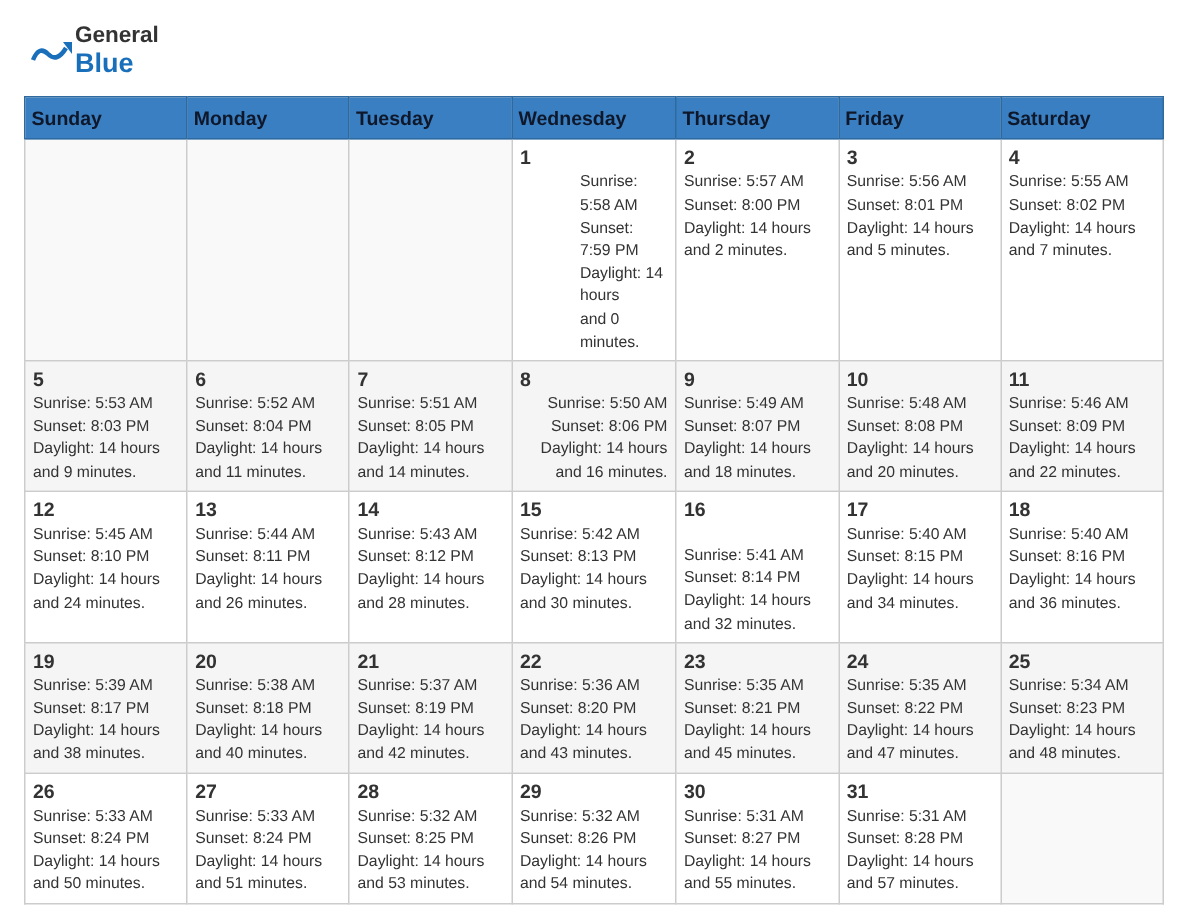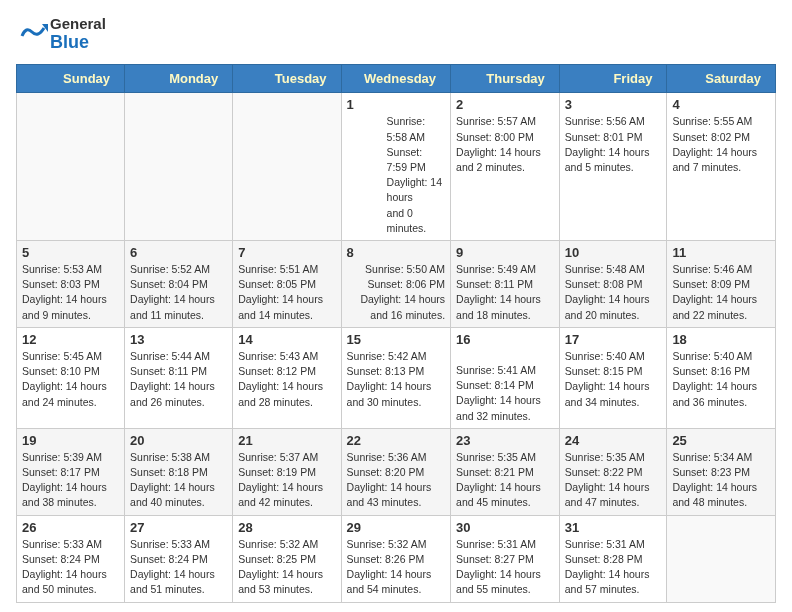"General" div { align-items: flex-start -> flex-end }
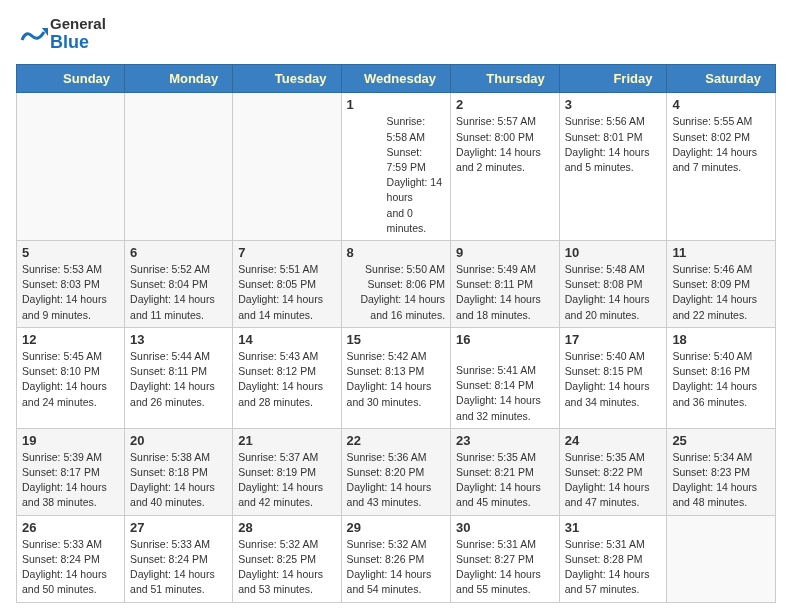"Sunday" .calendar th { color: #fef9c3 -> #0f172a; padding: 6px 14px -> 6px 4px; text-align: right -> left }
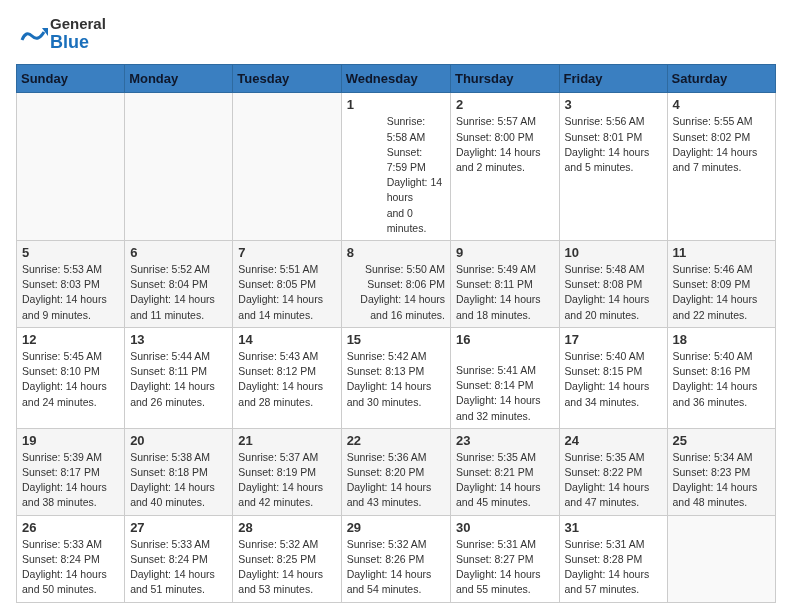"Sunrise: 5:49 AM" div.cell-content { text: 8:11 -> 8:07 }
